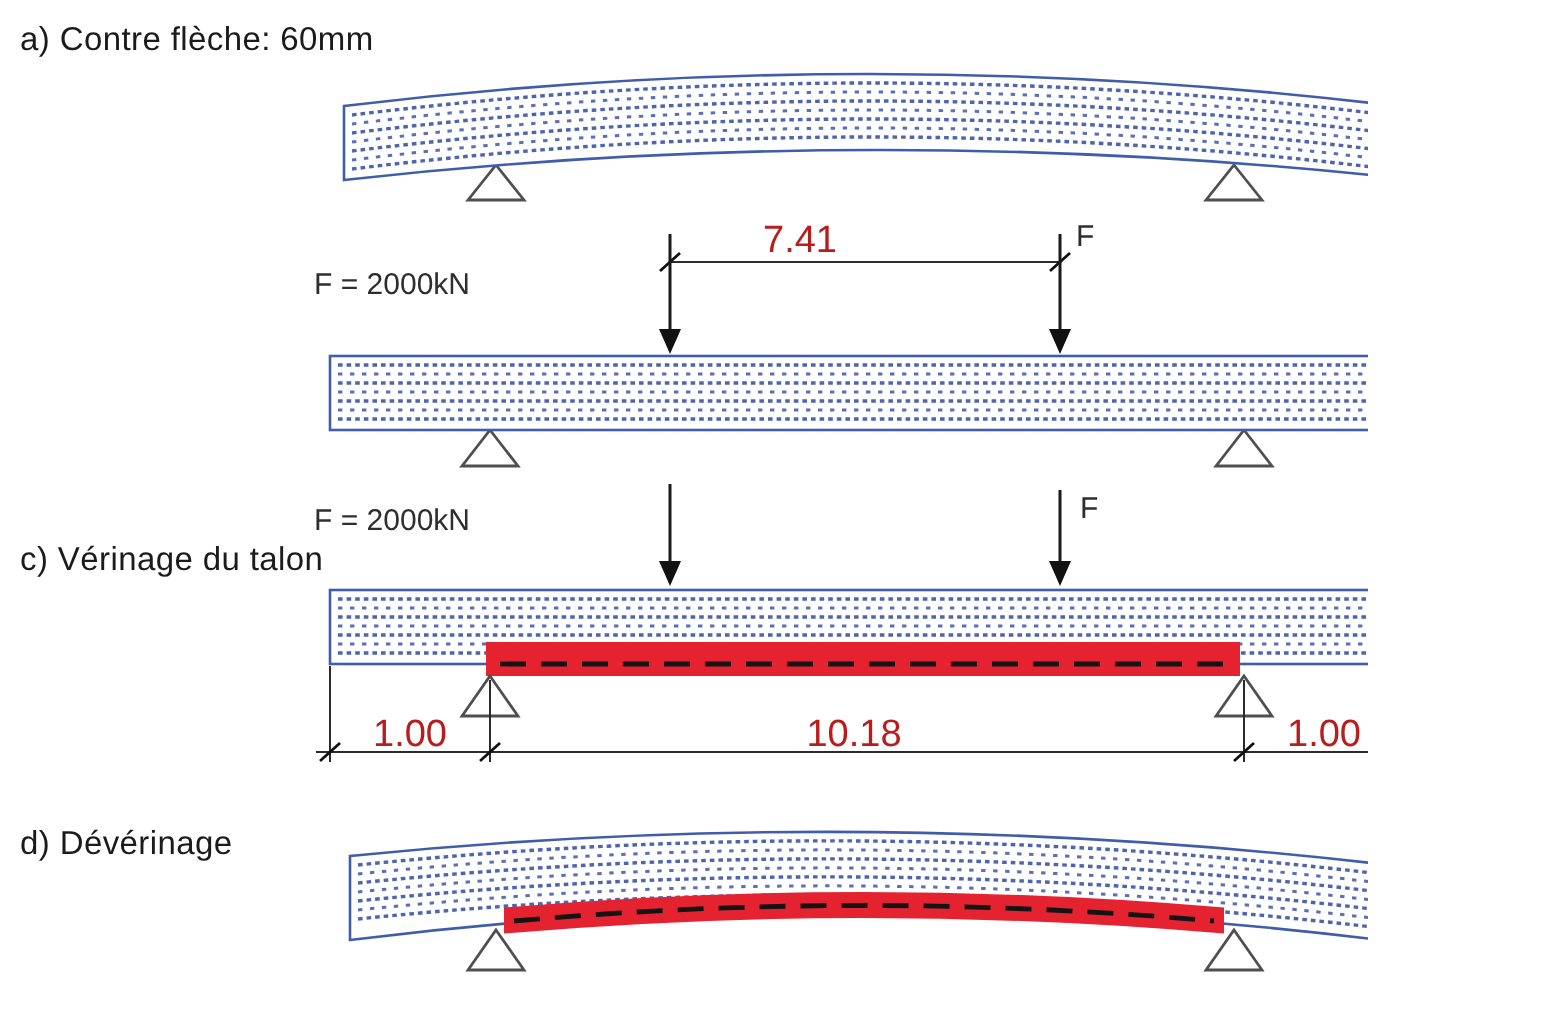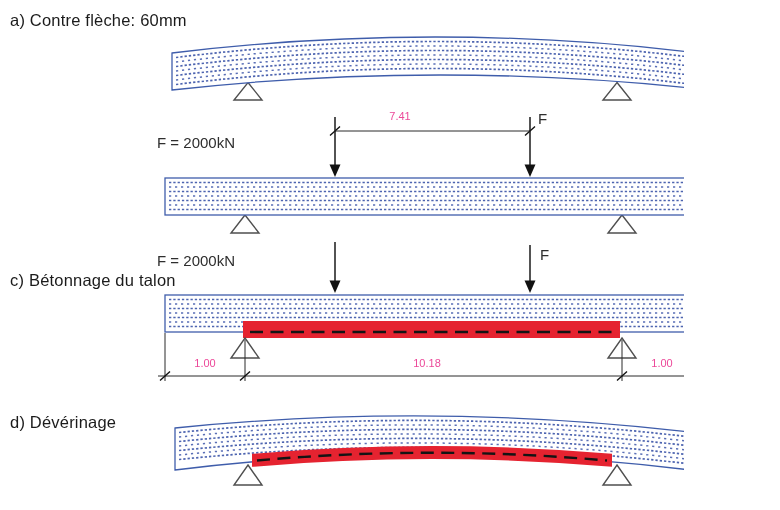"7.41" .dim-label { color: #ec4899 -> #b91c1c; font-size: 11px -> 19px }
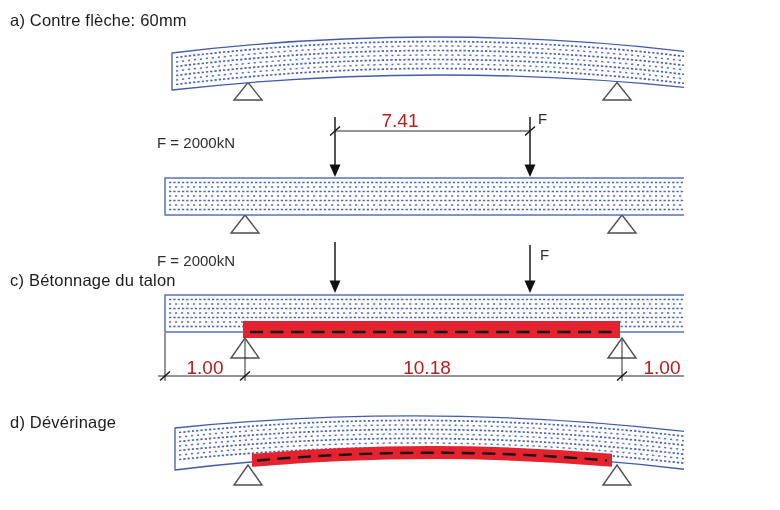"c) Bétonnage du talon" div.txt { text: Bétonnage -> Vérinage }
